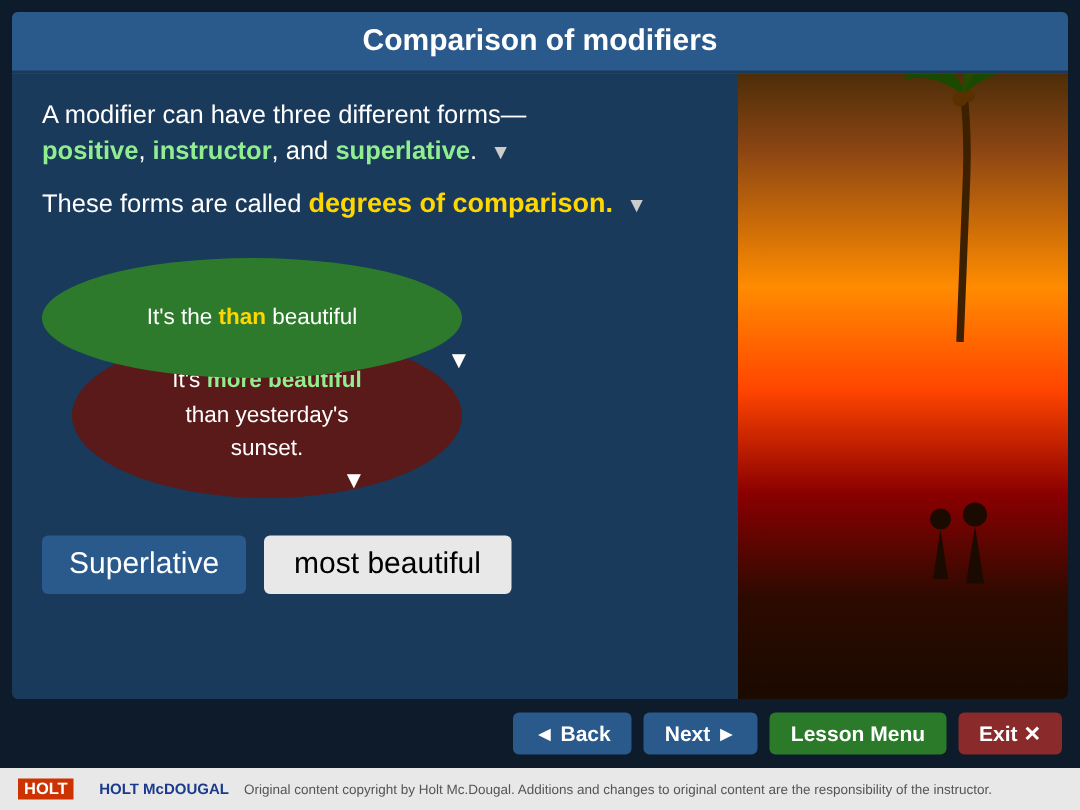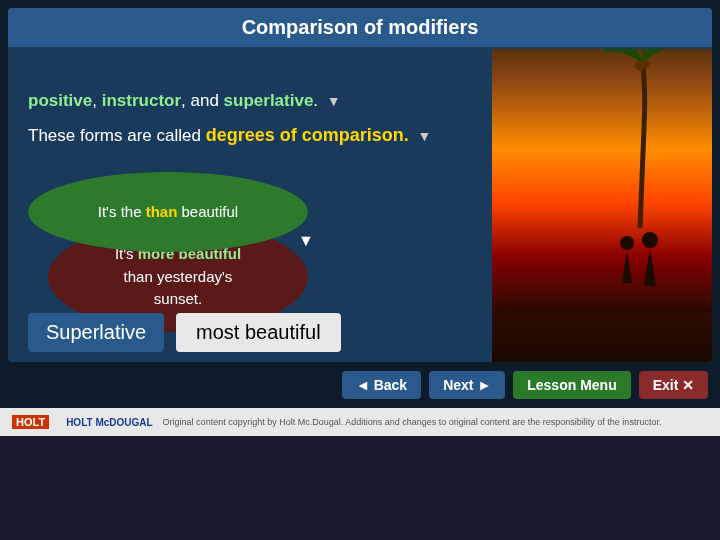"Comparison of modifiers" .main-container { height: 436px -> 540px }
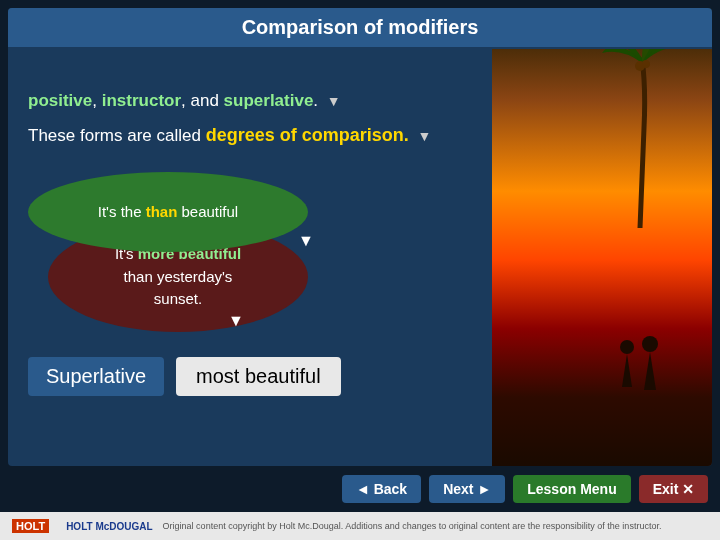"A modifier can have three" span { html: none -> <span>A modifier can have three different forms—</span> }
